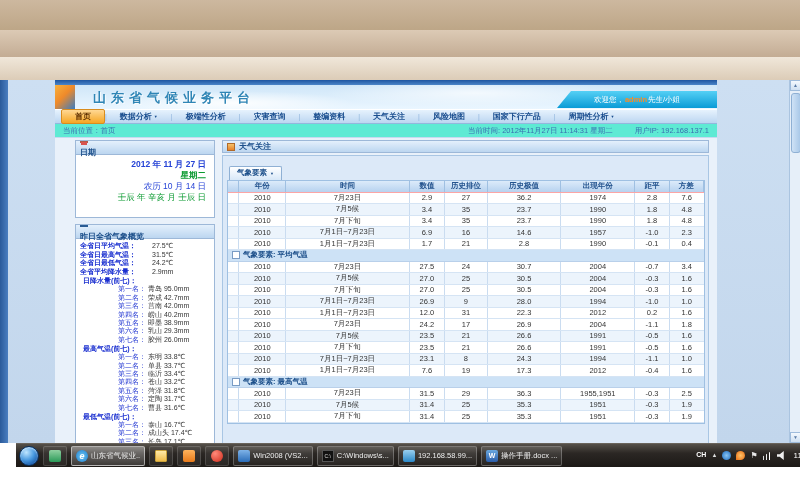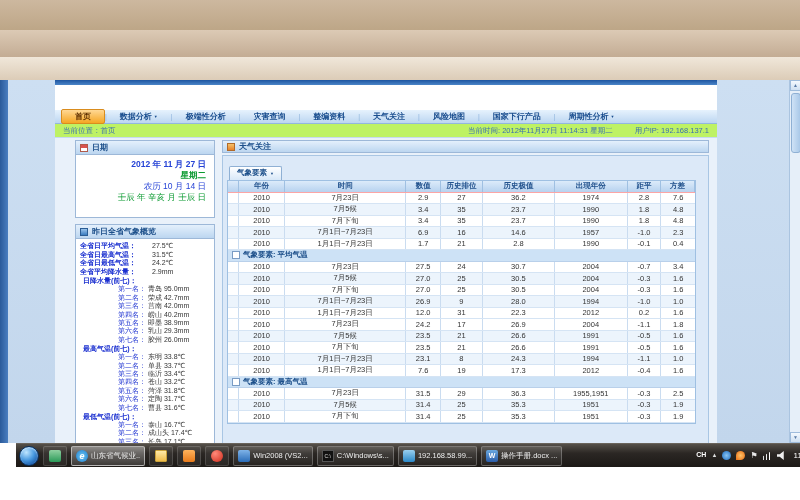"山东省气候业务平台" div.banner { html: none -> <div> <div></div> <div>山东省气候业务平台</div> <div> <span>欢迎您，</span> <span>admin</span> <span> 先生/小姐</span> </div> </div> }
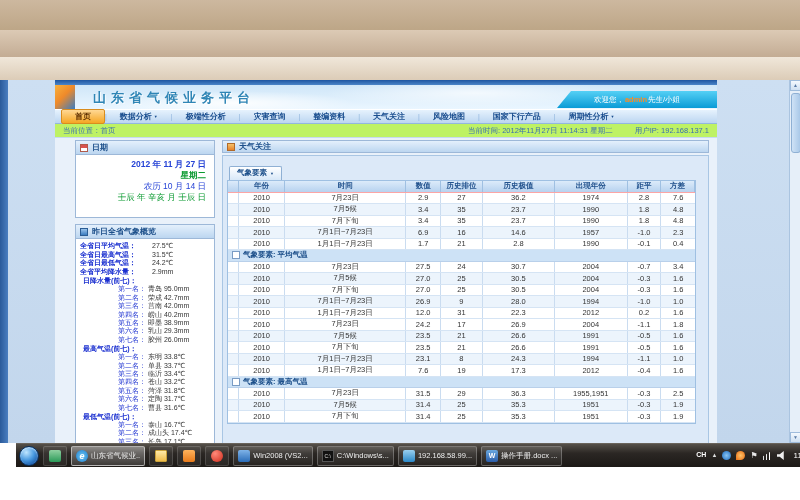"当前位置：首页" .crumb { background: #bef264 -> #5eead4 }
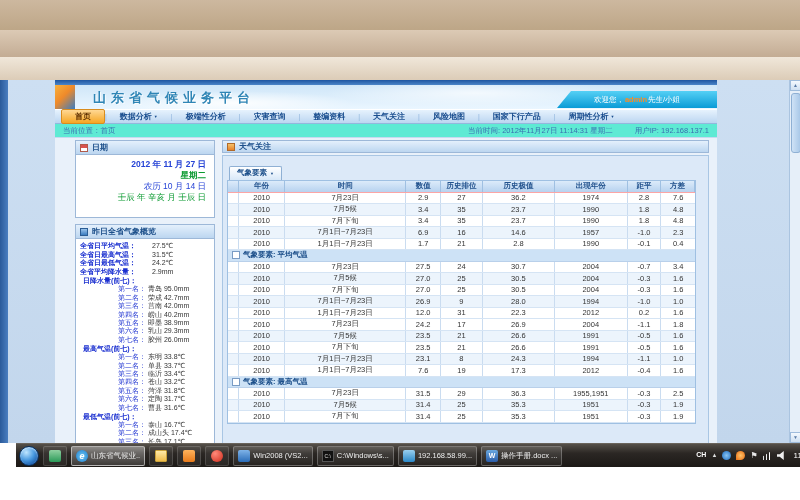"日期" .panel-hd { align-items: center -> flex-start; flex-direction: none -> column }
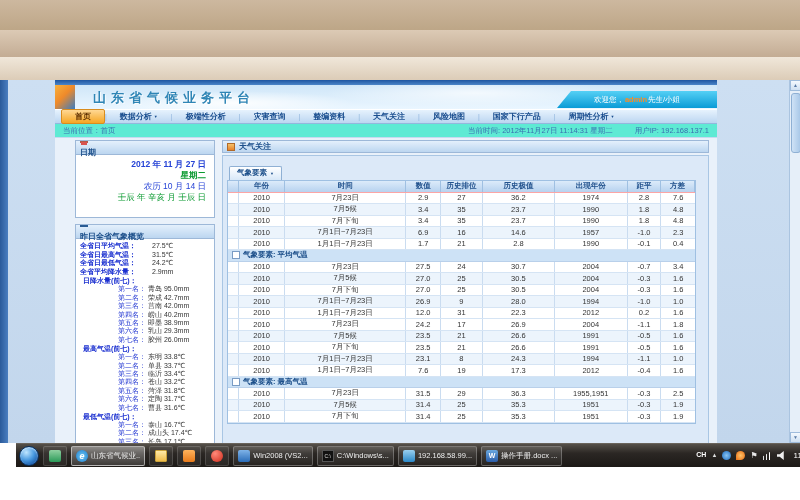"气象要素" .main-body { padding: 5px 12px 0 4px -> 5px 3px 0 4px }
